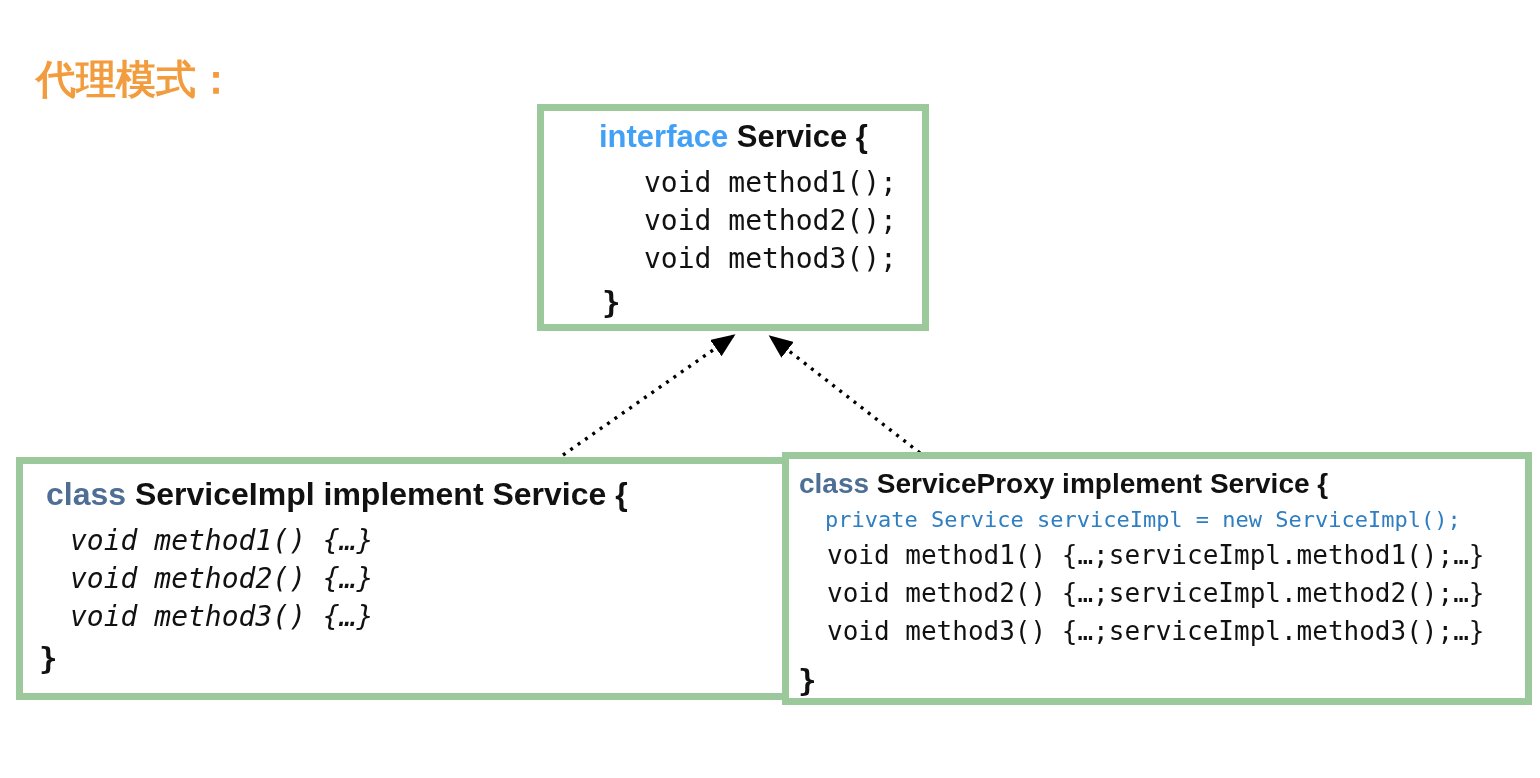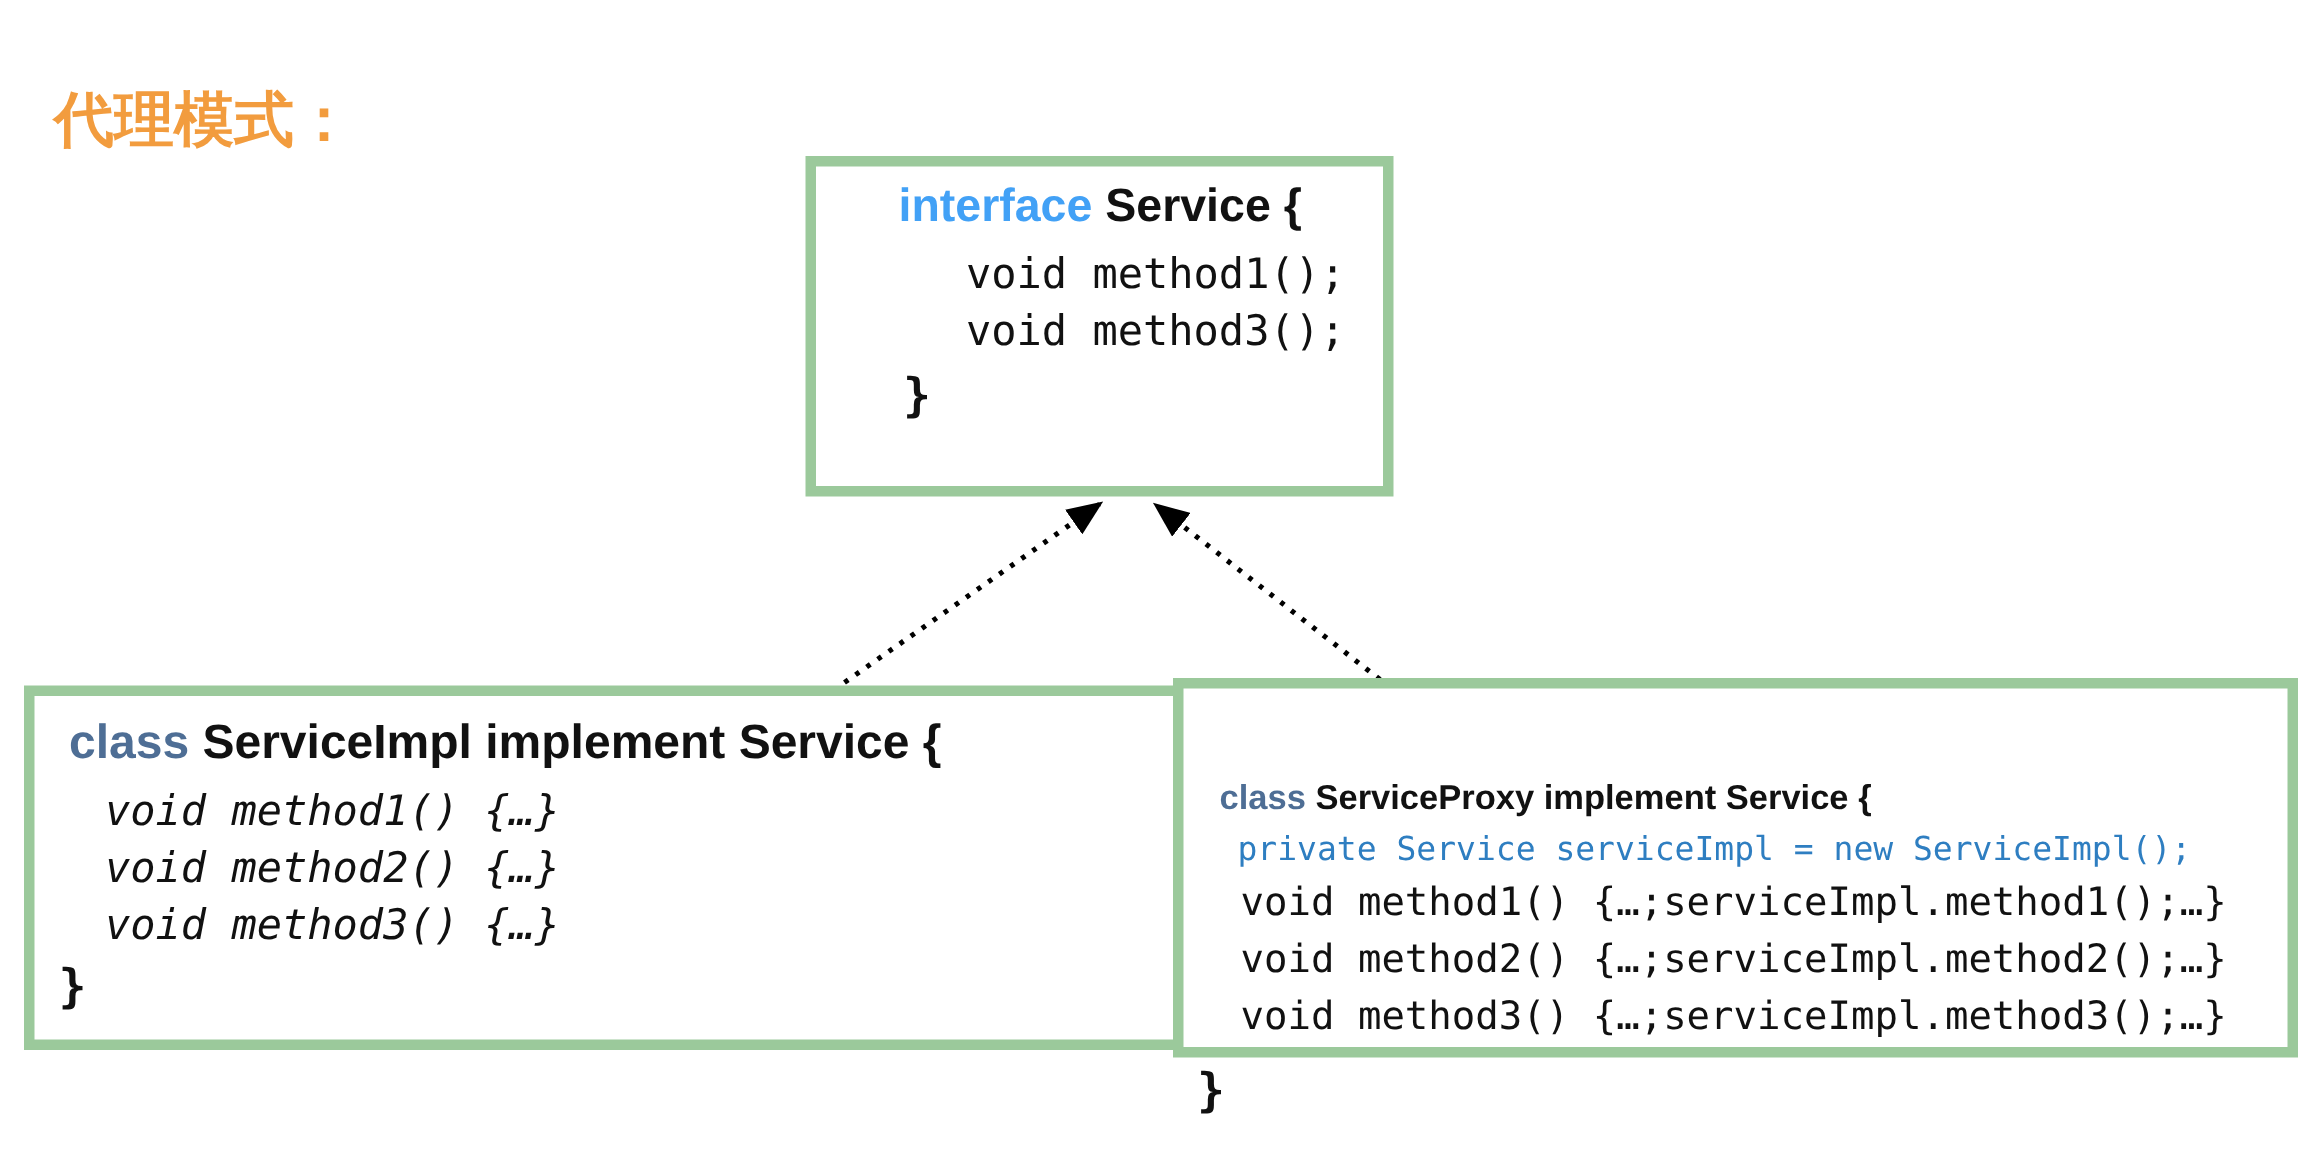"void method2();" div.code { html: none -> <div>void method2();</div> }
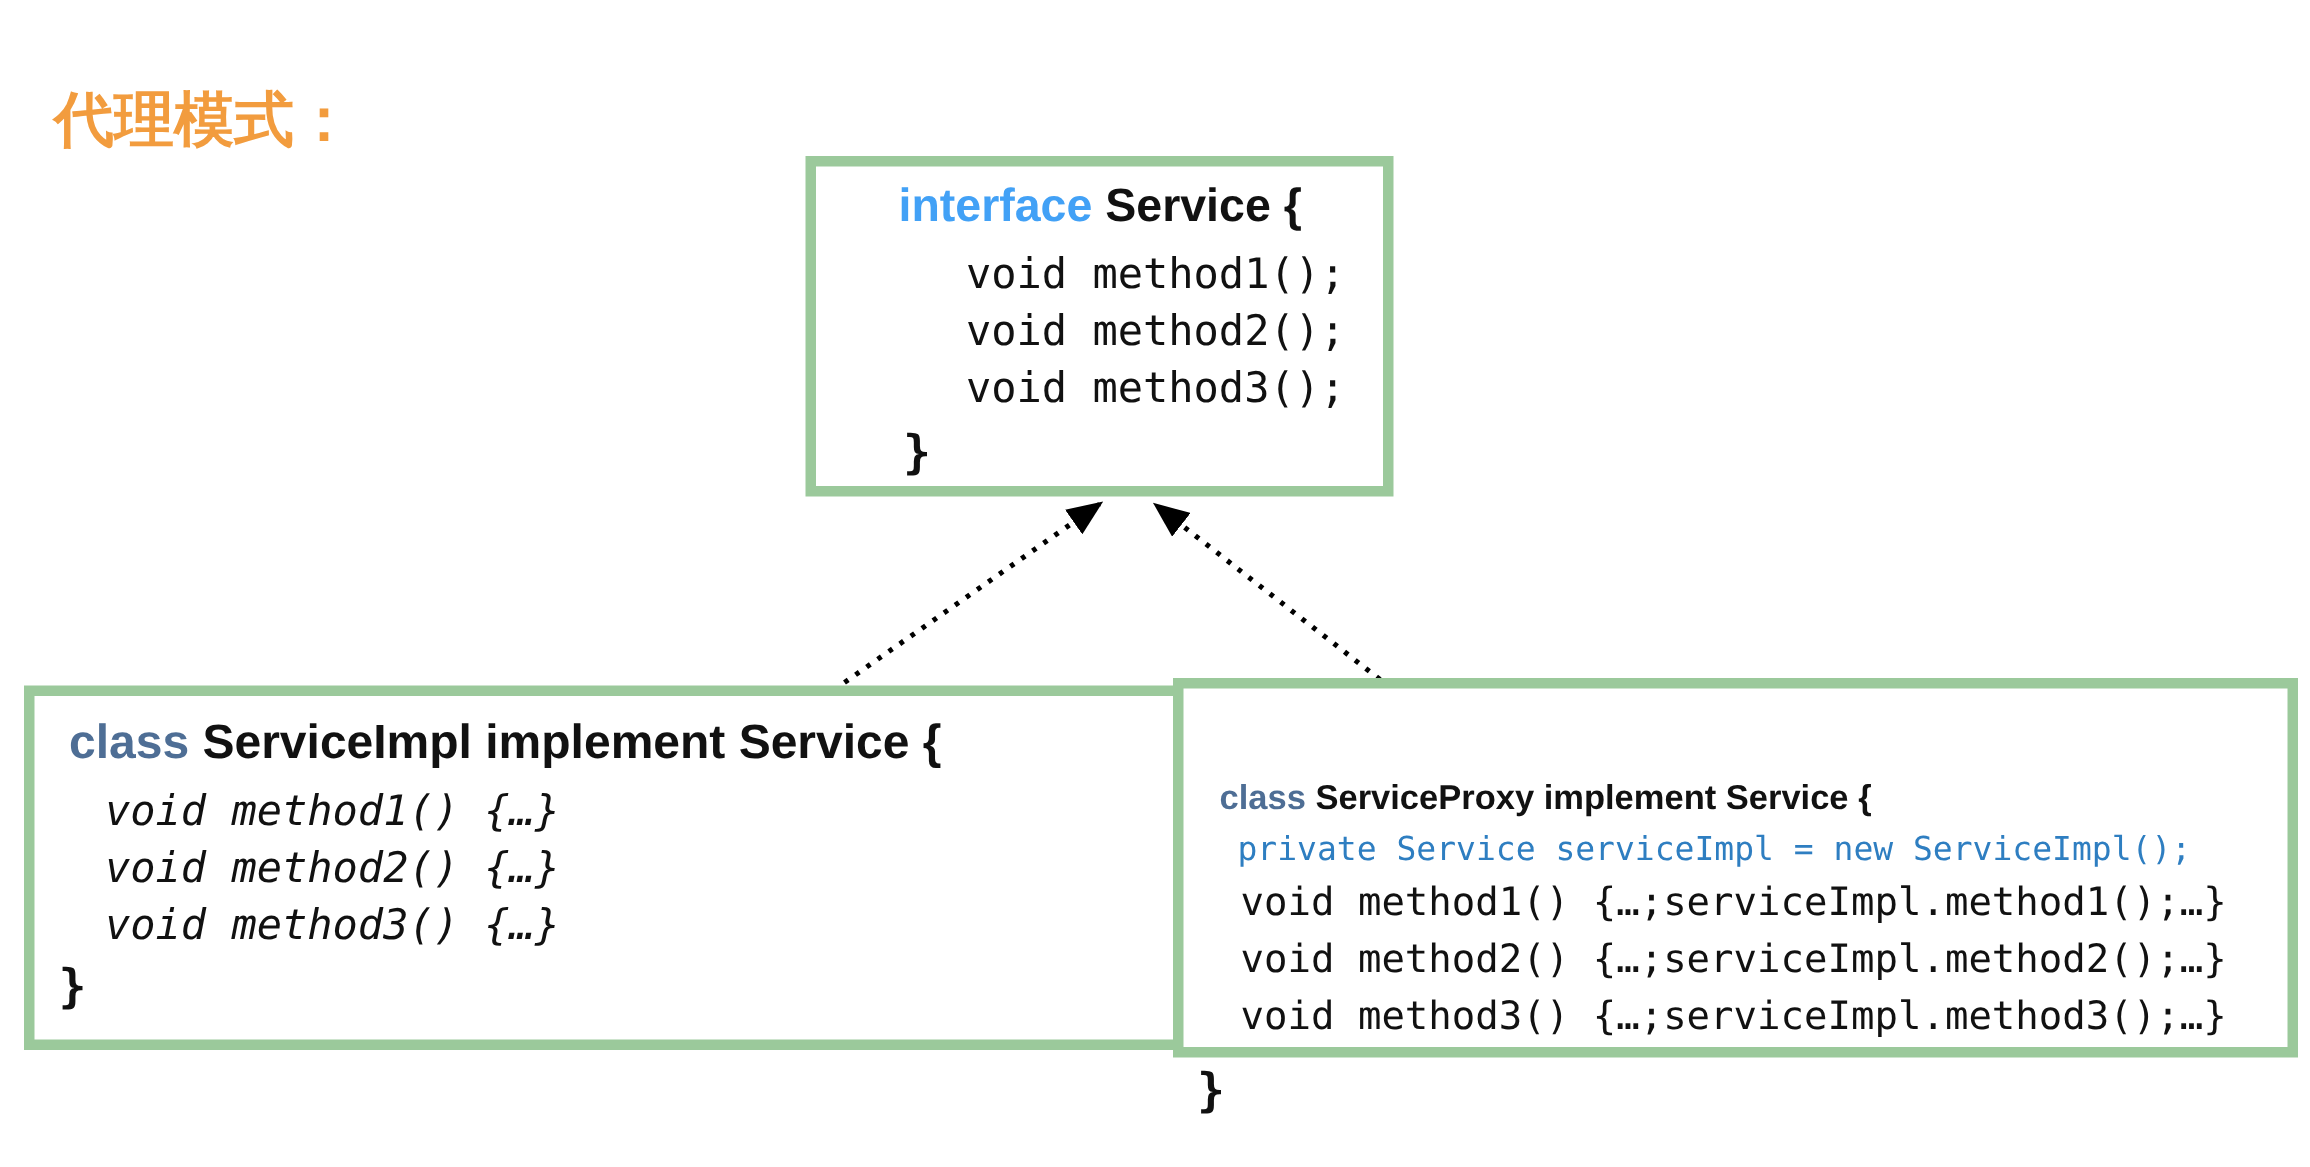"class ServiceProxy implement Service {" .box-proxy .box-header { font-size: 23px -> 28px; margin-top: 47px -> none; padding: 7px 0 0 24px -> 7px 0 0 10px }
